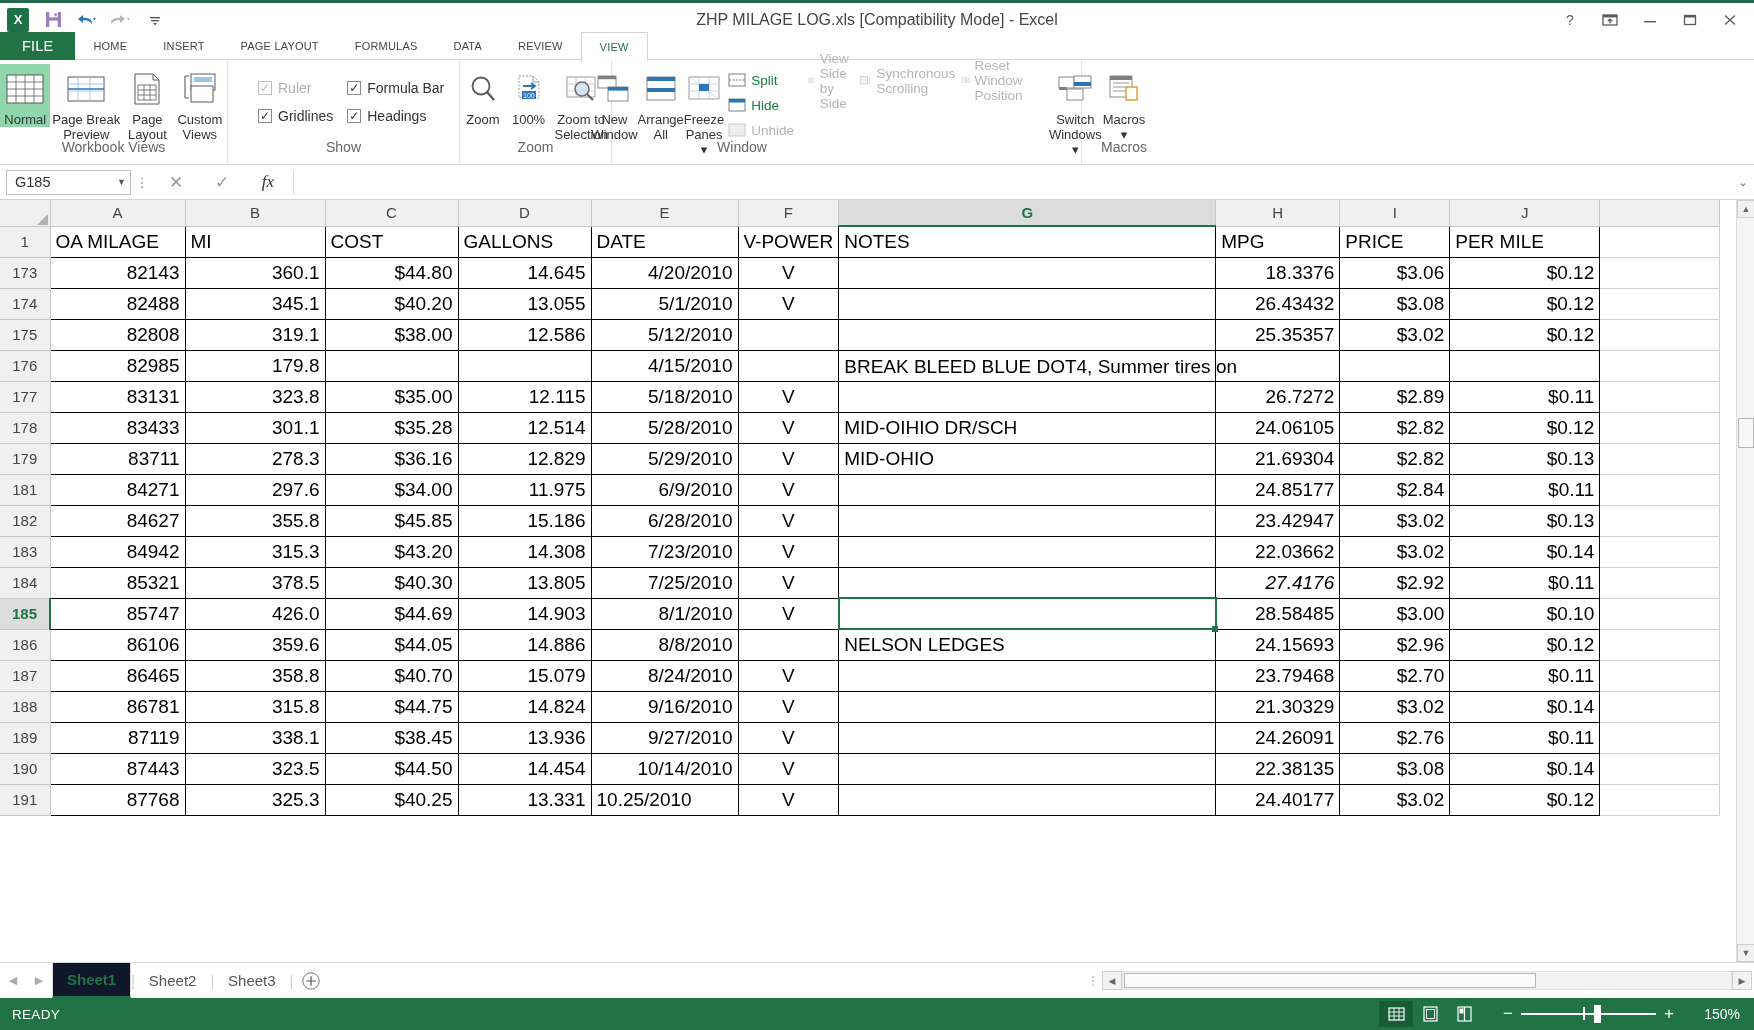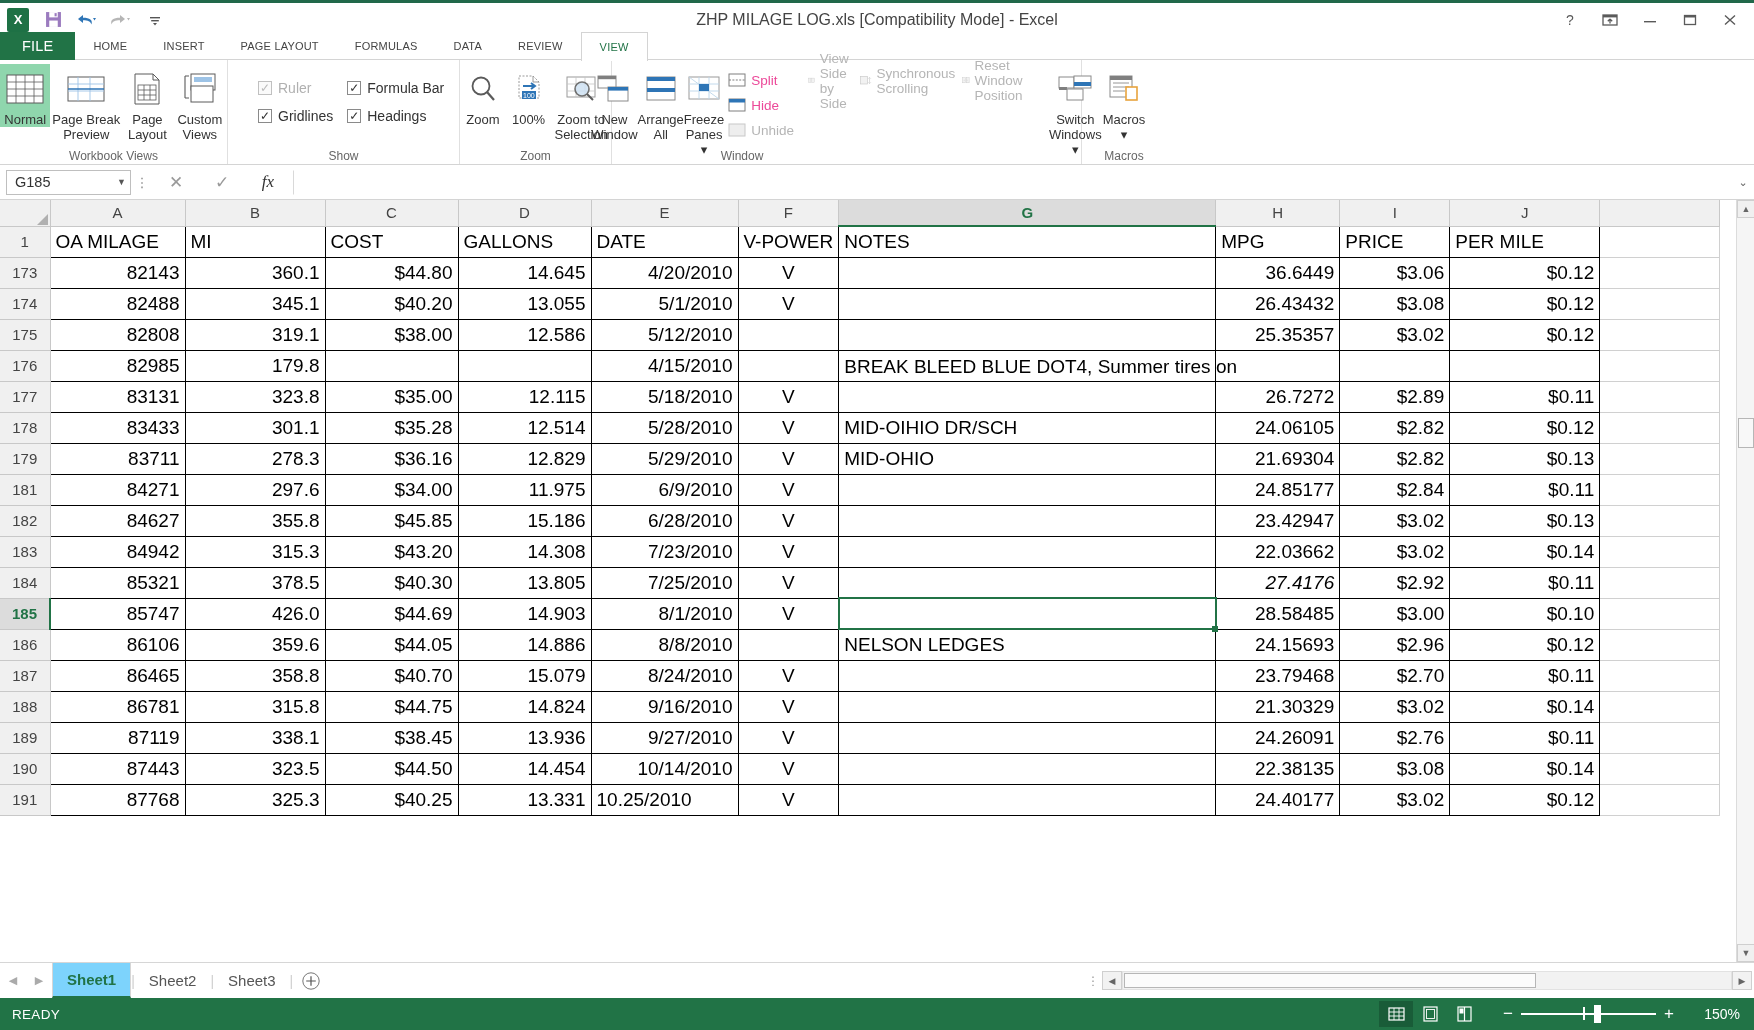"Split" .smallbtn { color: #ec4899 -> #15803d }
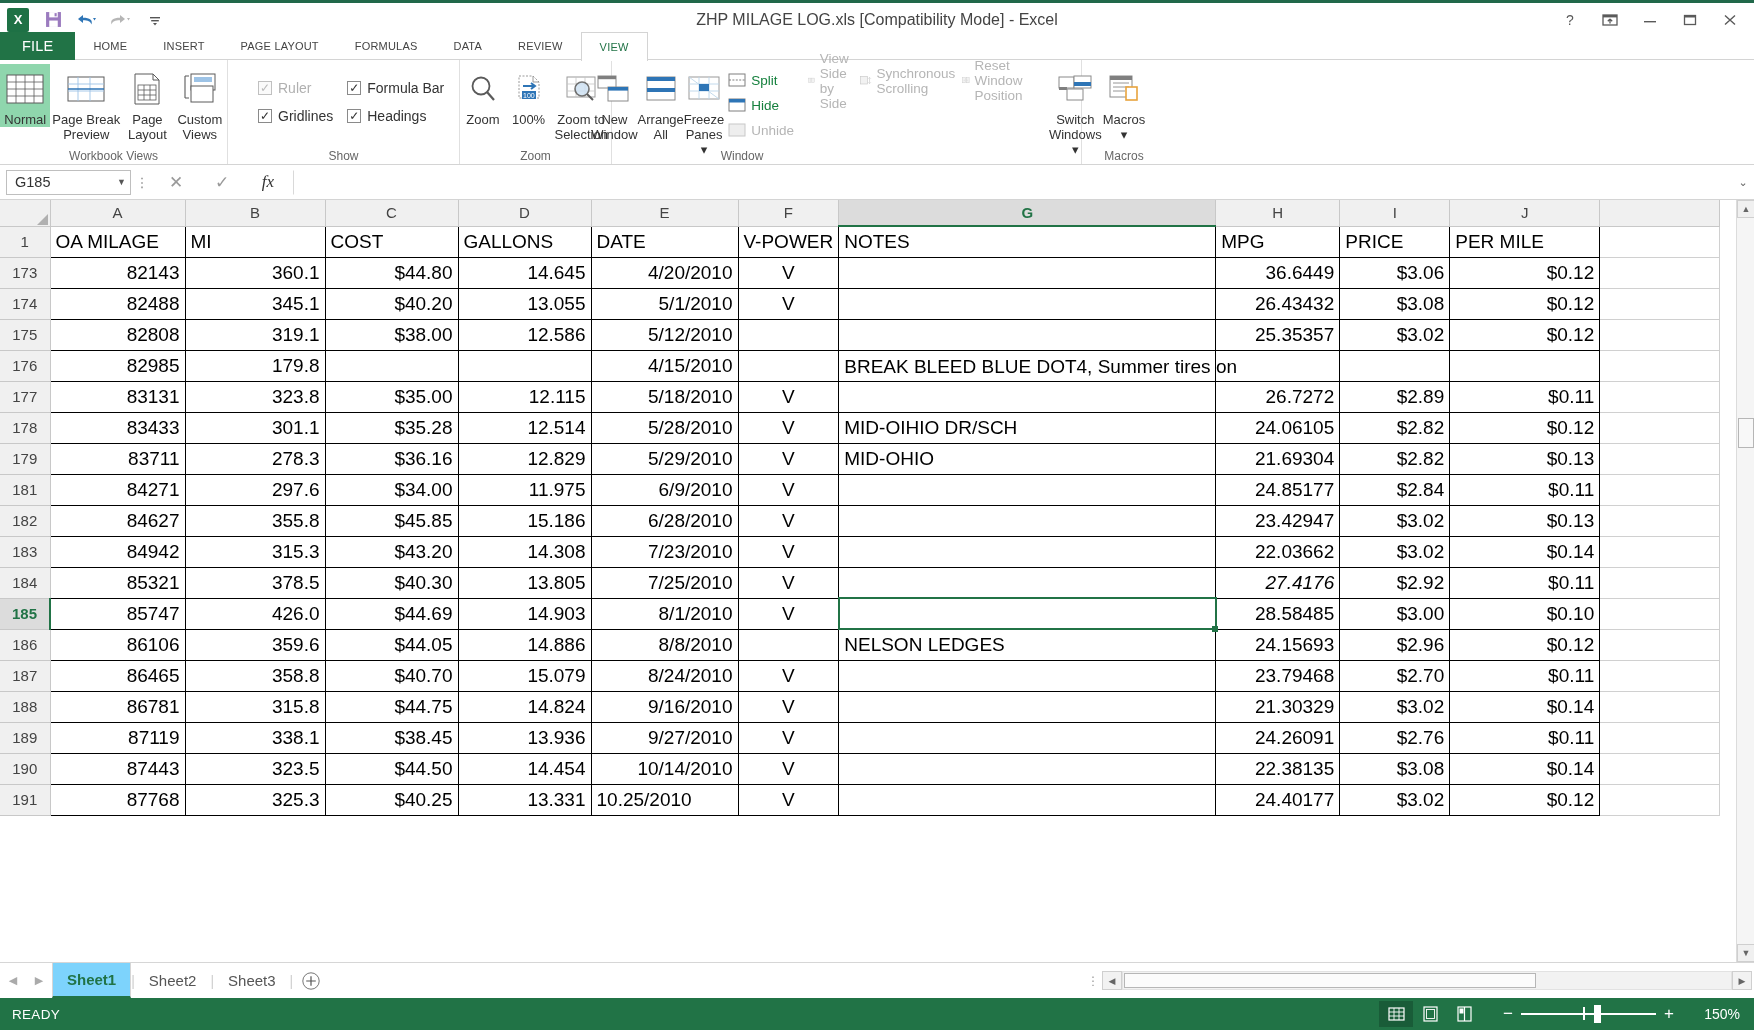"Workbook Views" .rgroup-label { bottom: 1px -> 9px; font-size: 12px -> 14px }
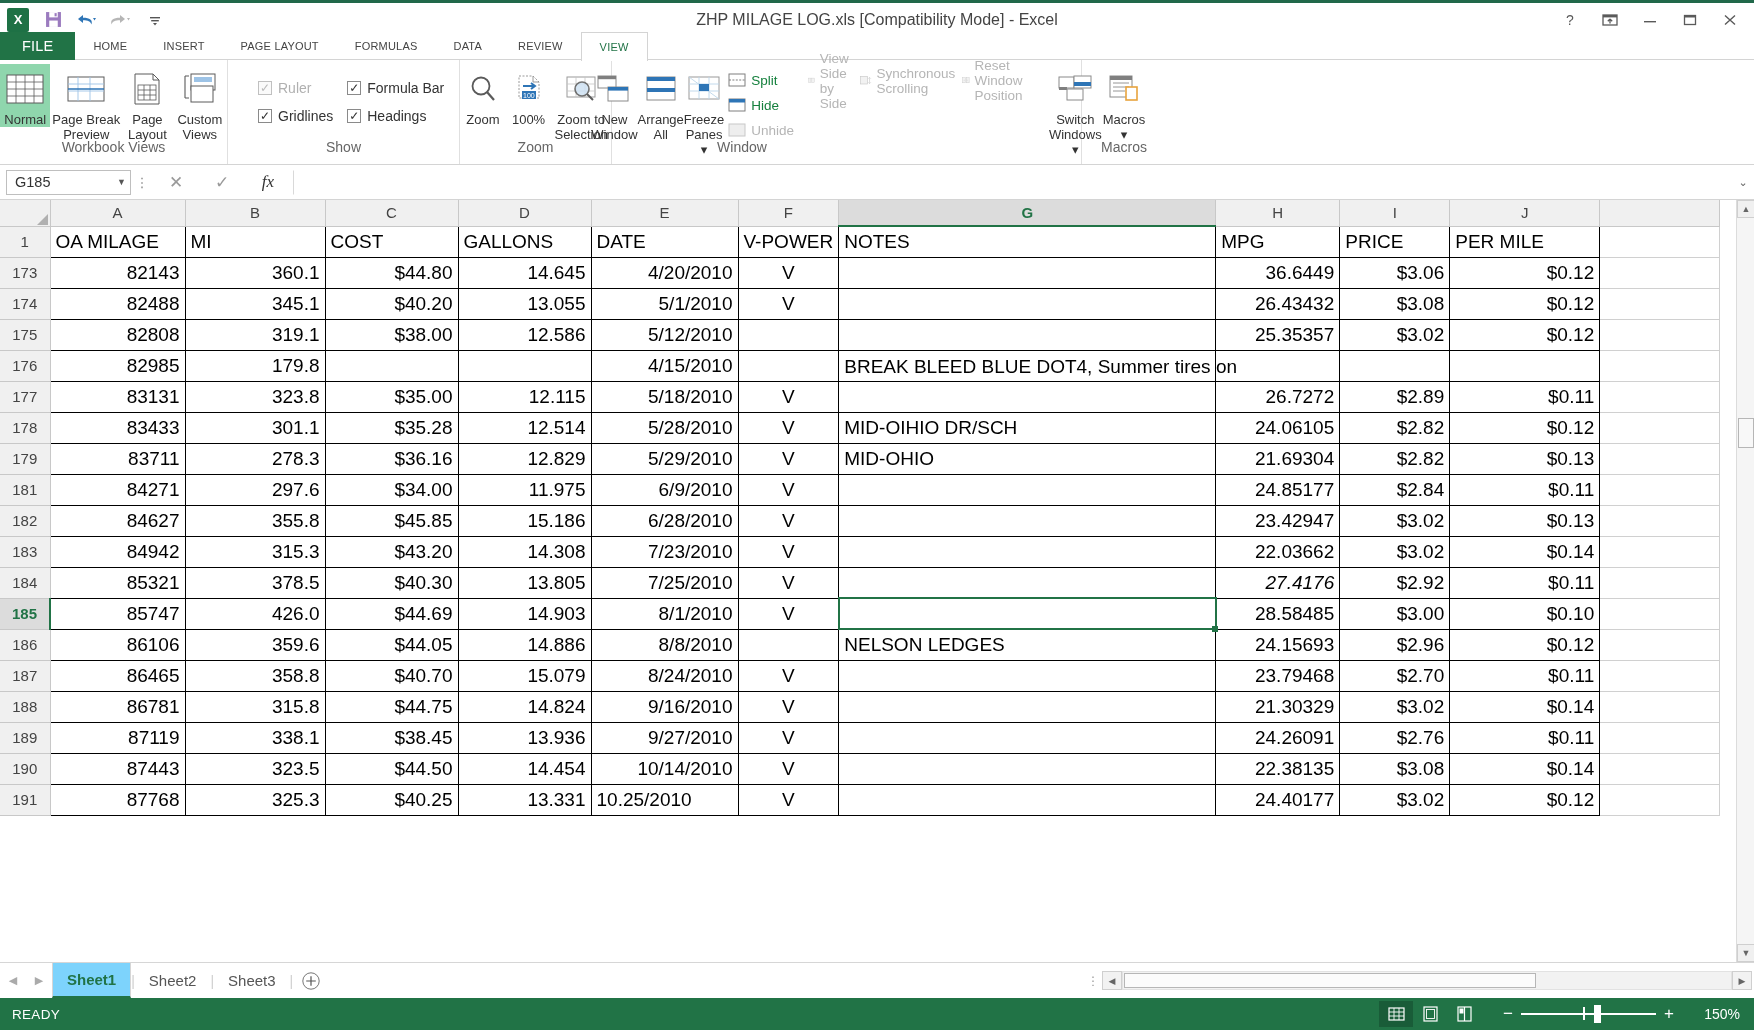"36.6449" td.cell { text: 36.6449 -> 18.3376 }
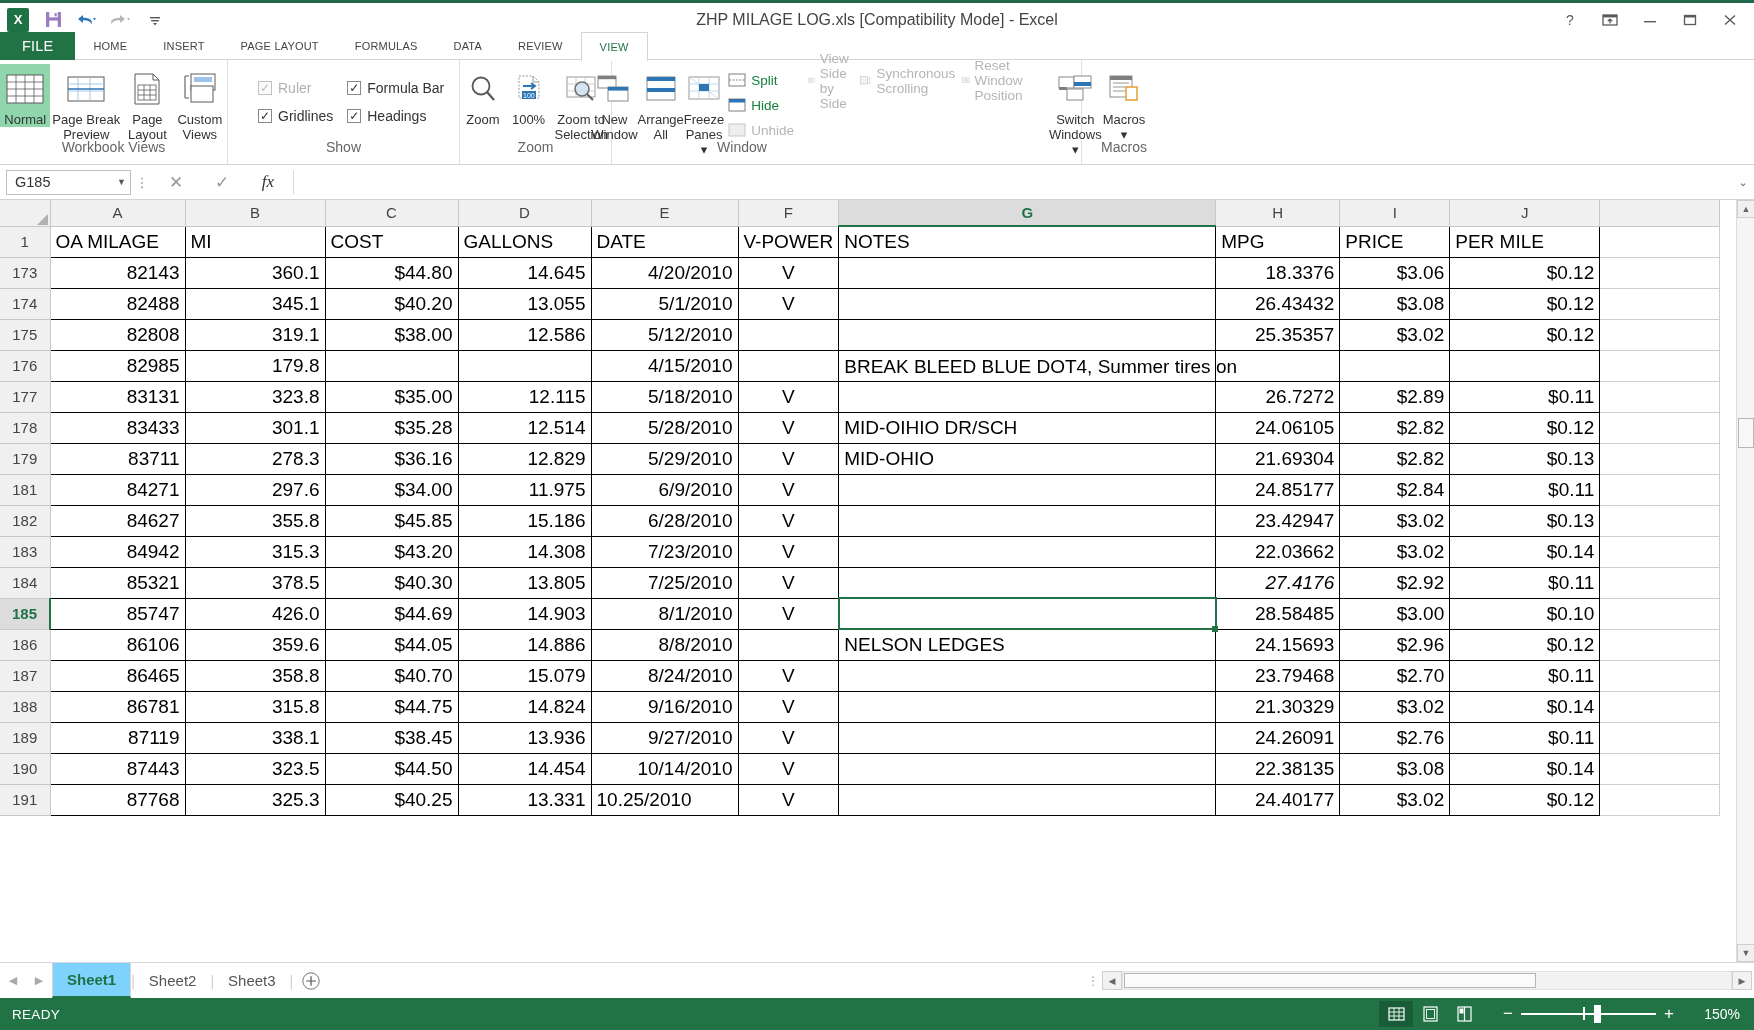"Sheet1" .sheettab.active { background: #7dd3fc -> #0f172a }
